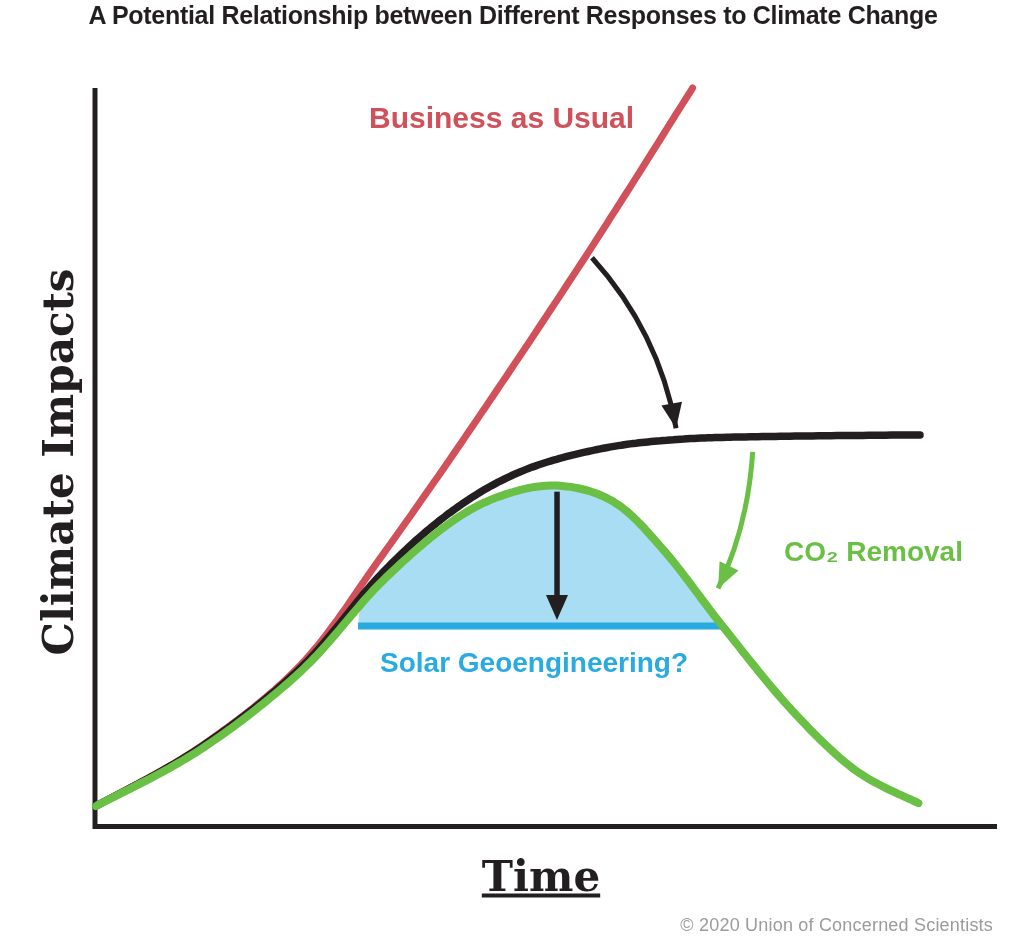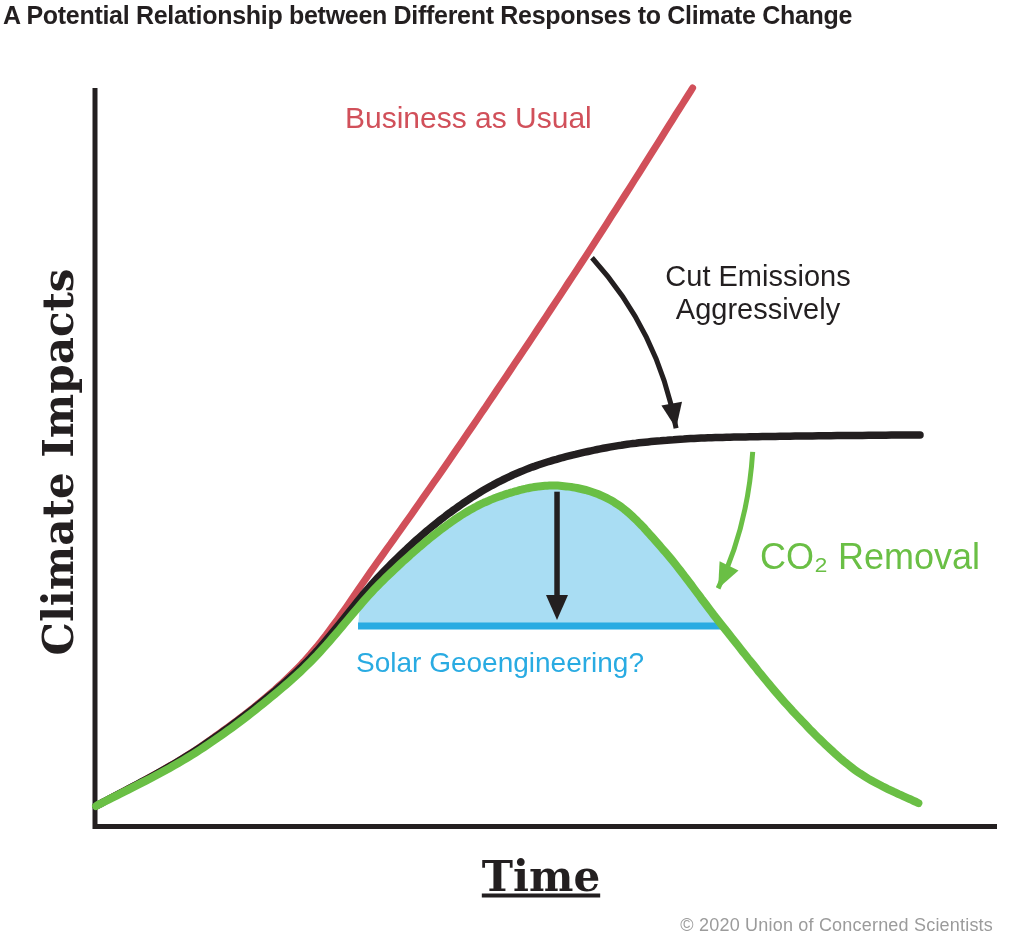"A Potential Relationship between" .figure-title { text-align: none -> center }
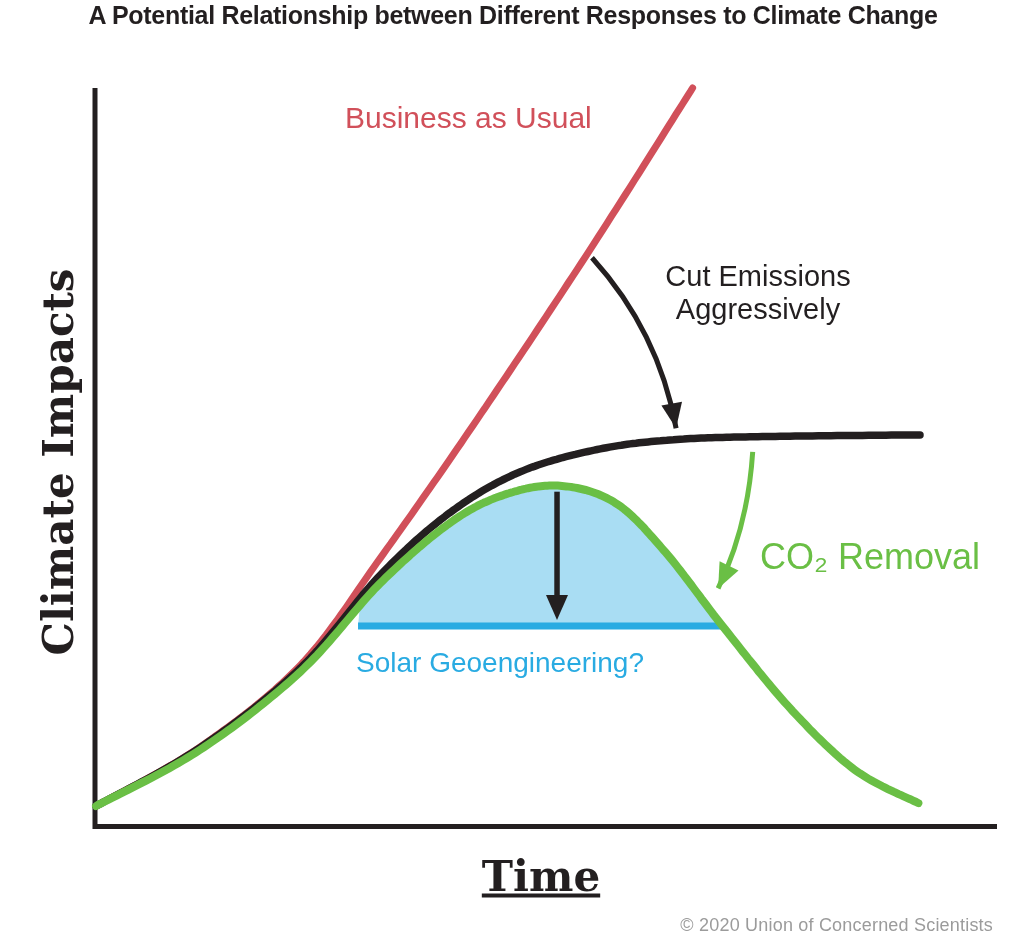"Business as Usual" .curve-label { font-weight: 400 -> 700; margin-left: none -> 24px }
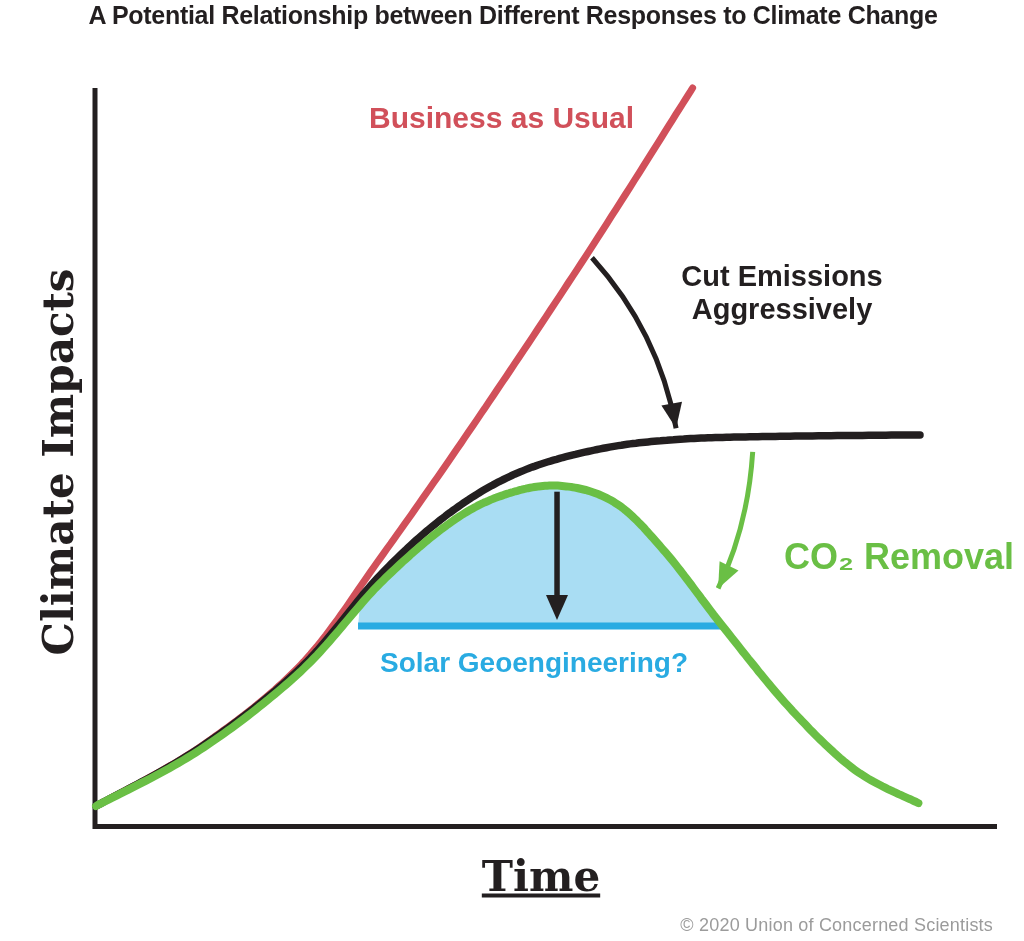"Cut Emissions" div.curve-label { html: <div>Cut Emissions Aggressively</div> -> none }
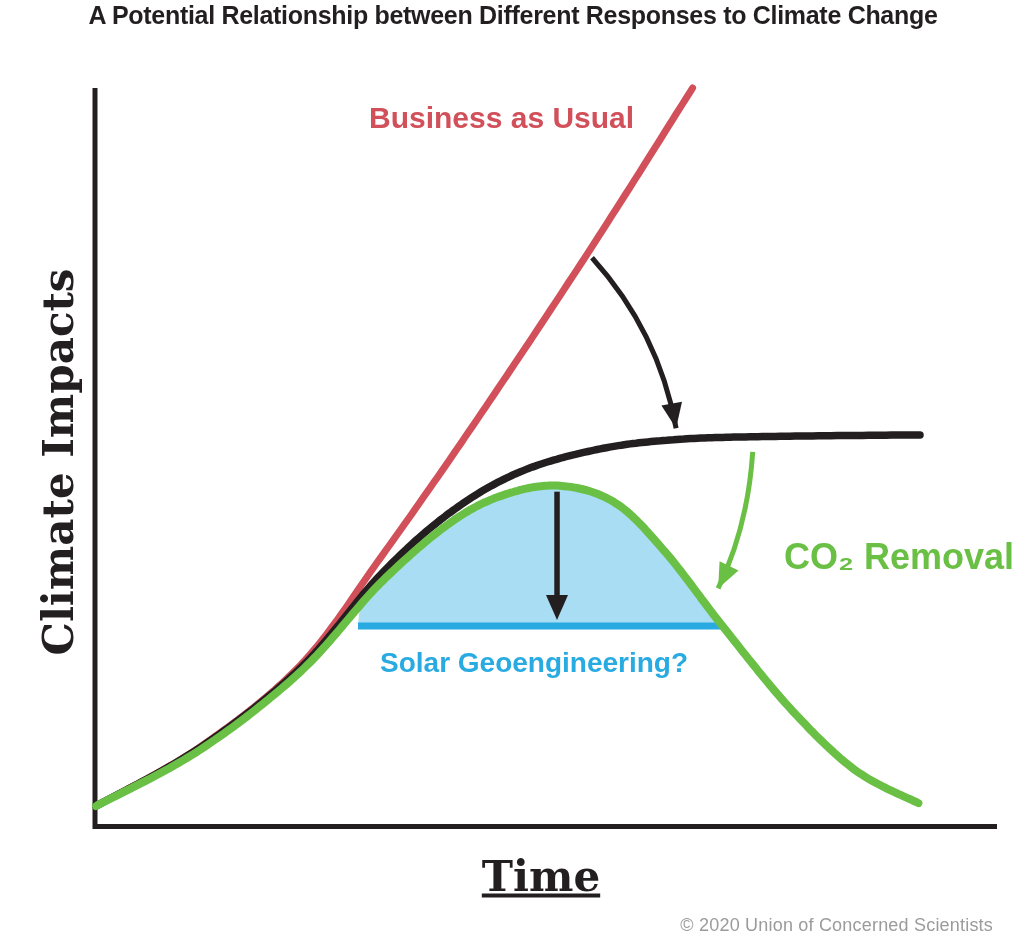"CO₂ Removal" .lbl-co2 { font-size: 36px -> 28px }
